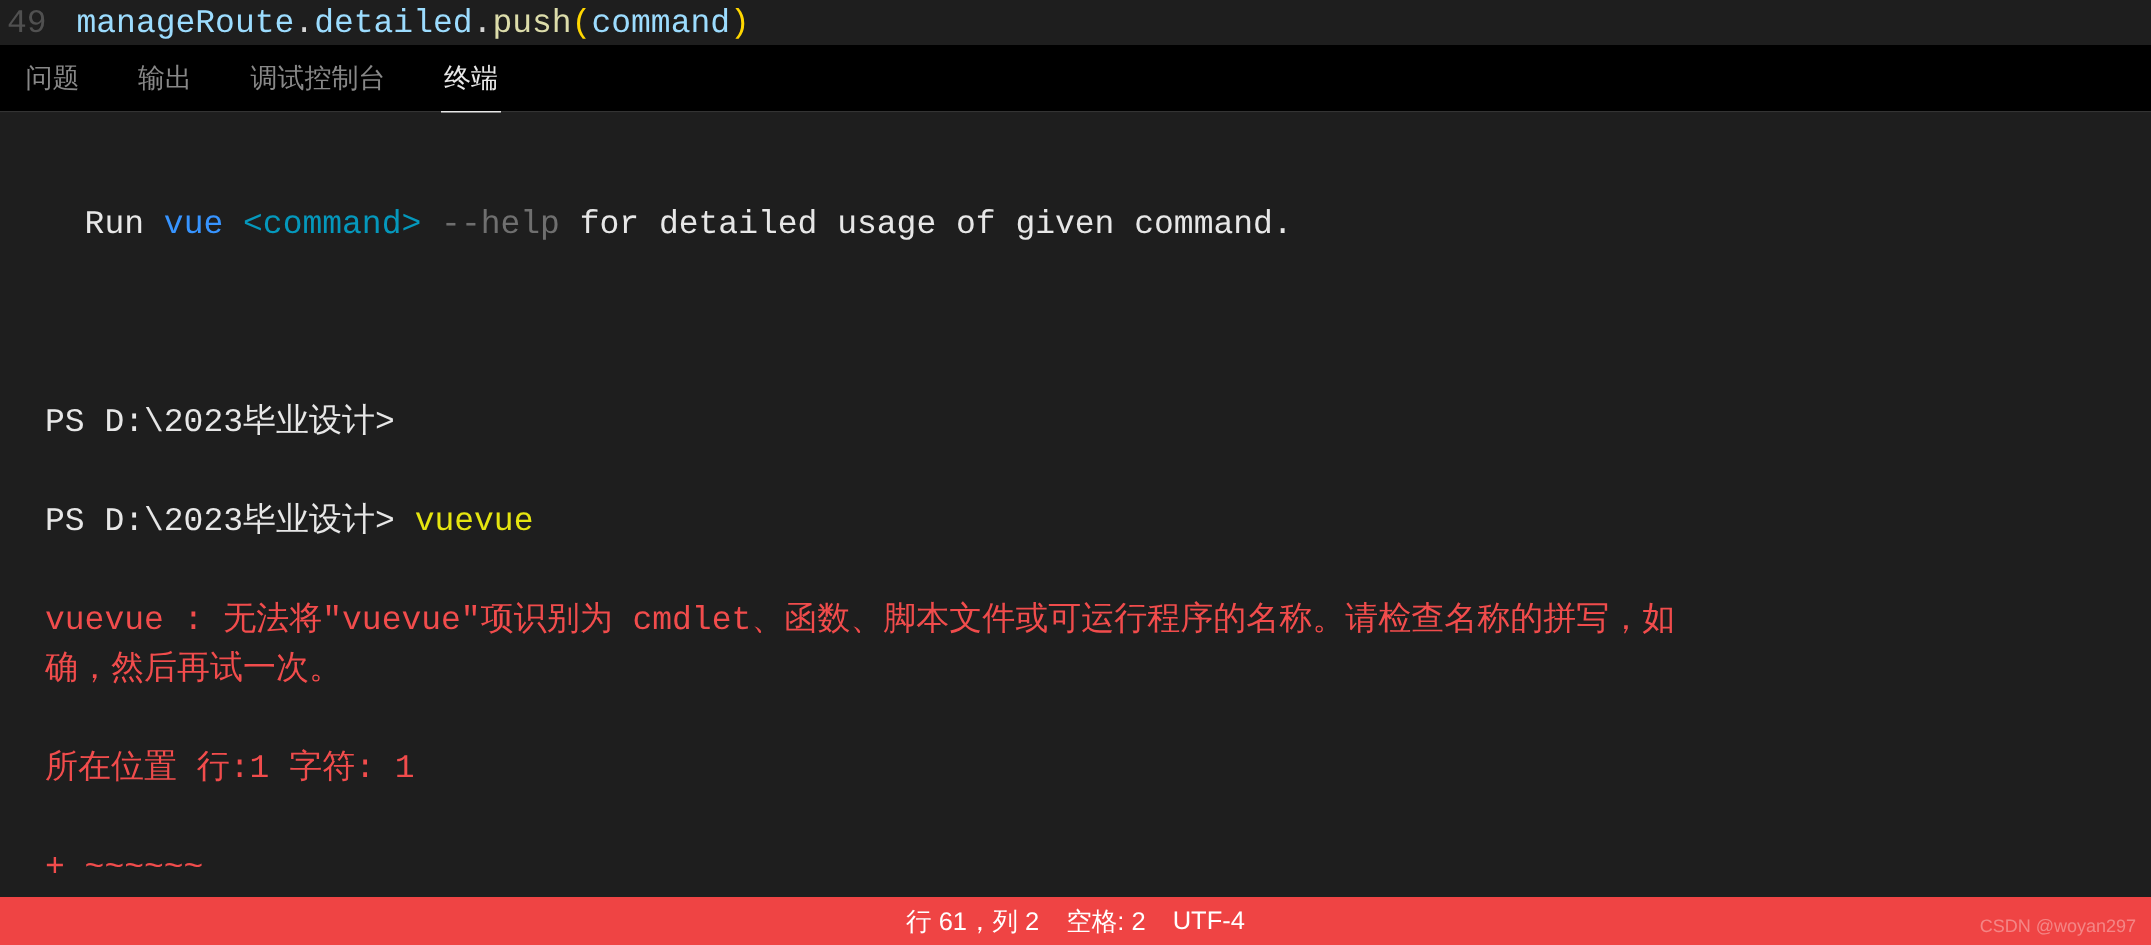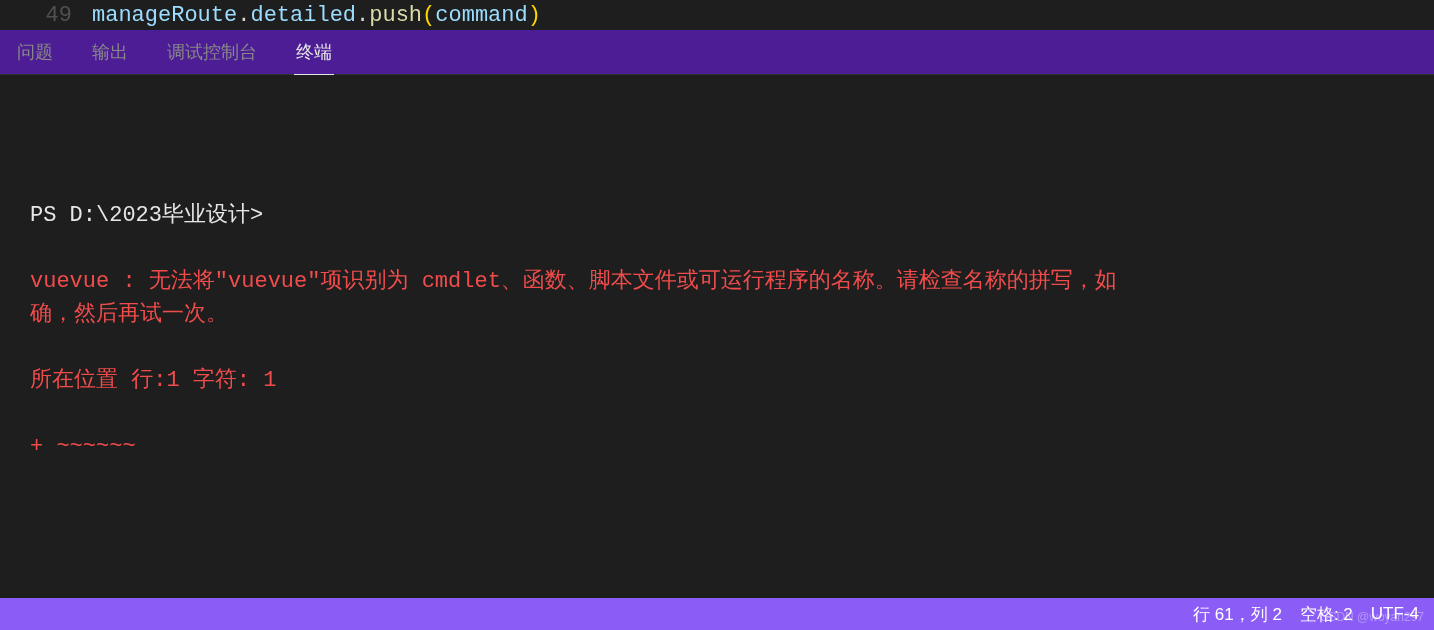"49" .line-number { width: 92px -> 51px }
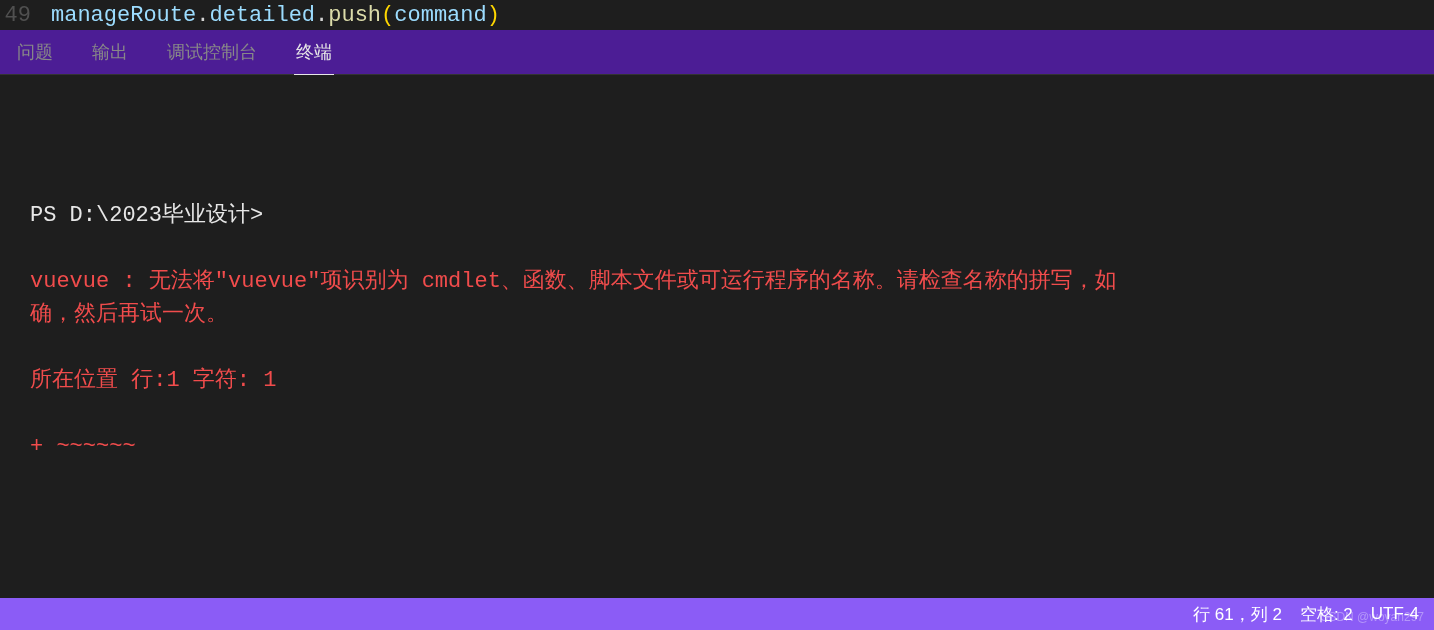"问题" .panel-tabs { background: #4c1d95 -> #000000 }
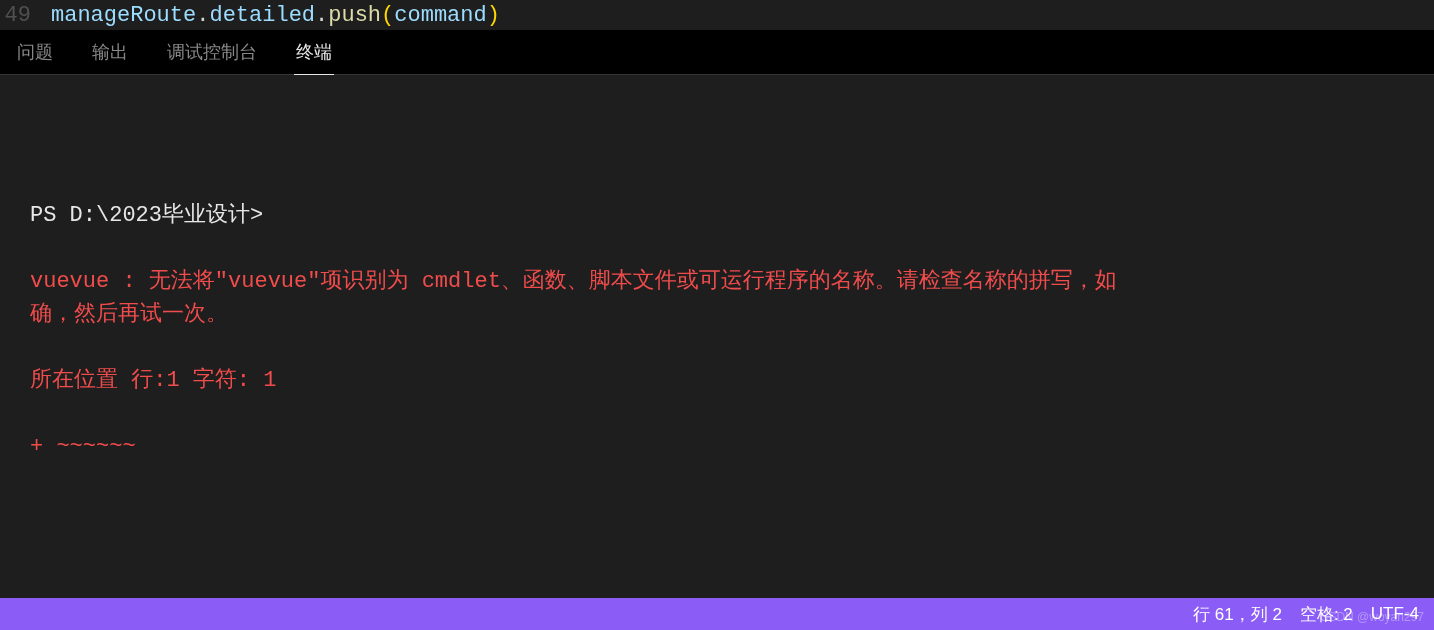"Run vue <command> --help for" div { html: none -> <div><span> Run </span><span>vue </span><span>&lt;command&gt;</span><span> --help</span><span> for detailed usage of given command.</span></div> }
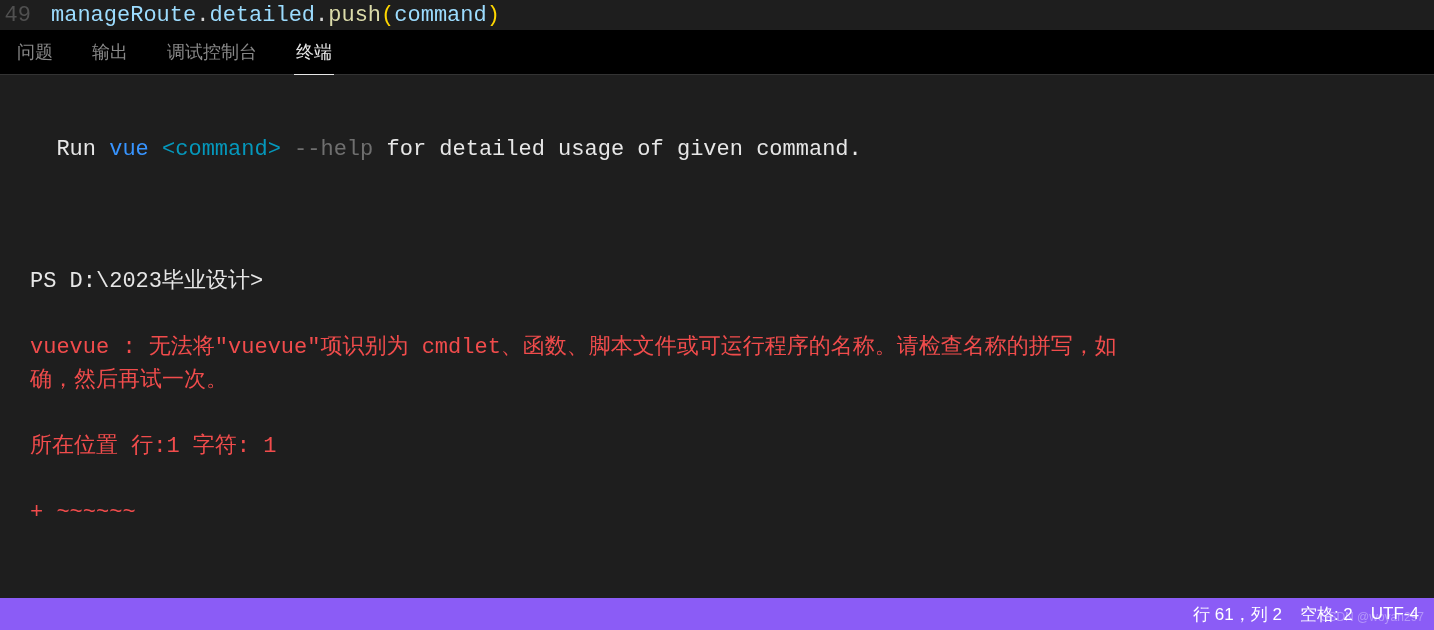"PS D:\2023毕业设计> vuevue" div { html: none -> <div><span>PS D:\2023毕业设计&gt; </span><span>vuevue</span></div> }
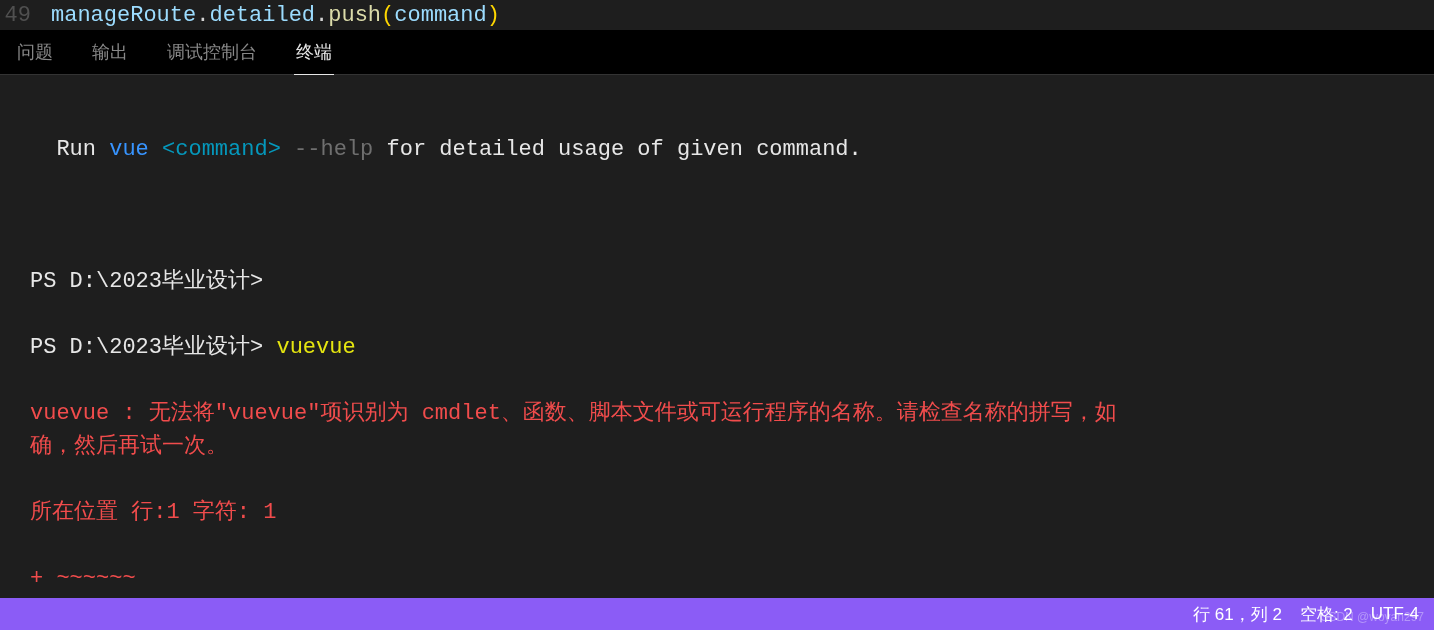"行 61，列 2" .status-bar { background: #8b5cf6 -> #ef4444; justify-content: flex-end -> center }
